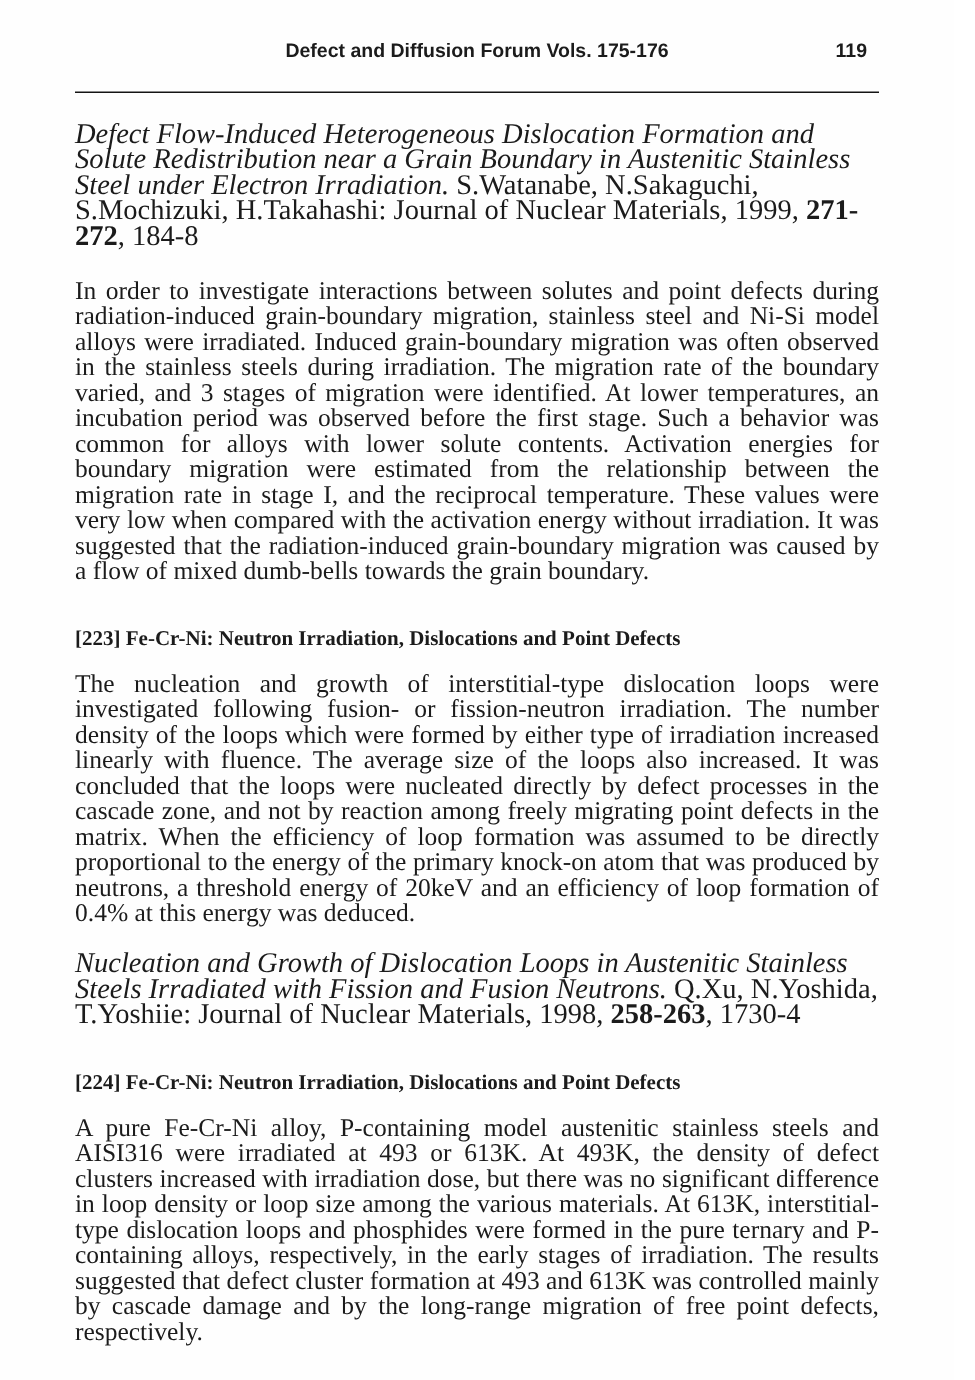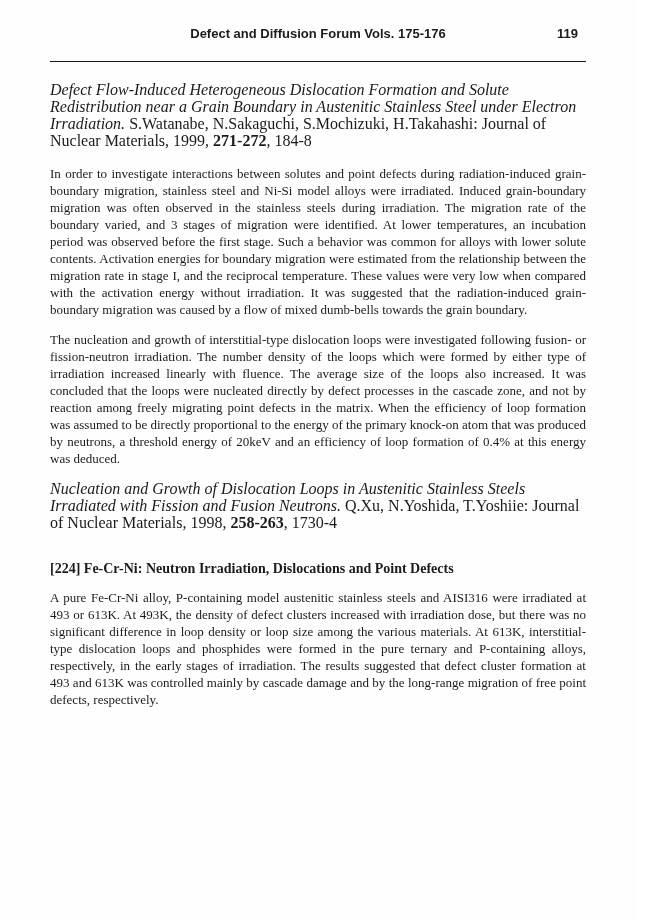"Defect Flow-Induced Heterogeneous" .citation { font-size: 16px -> 19px }
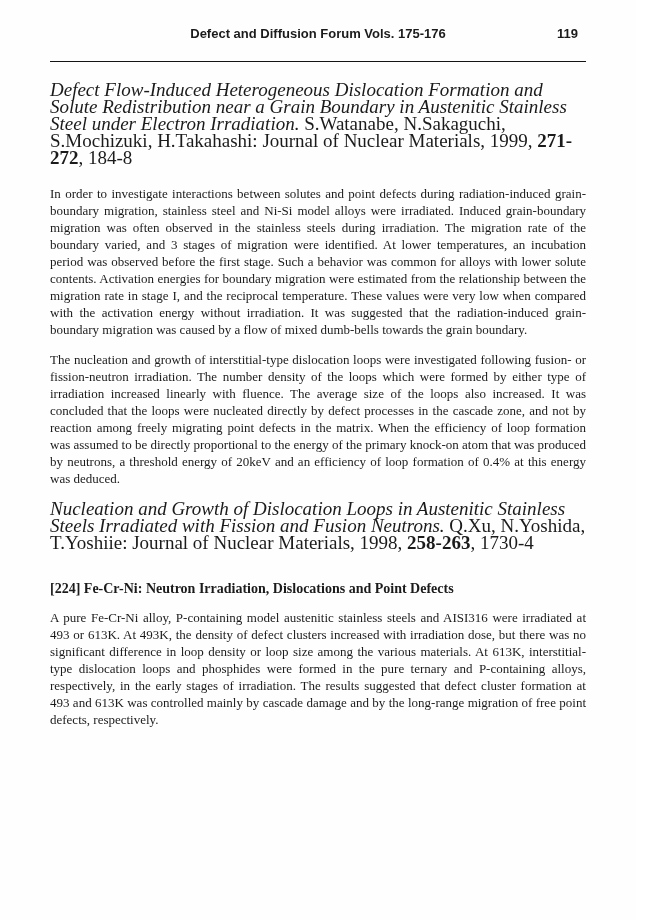"In order to investigate interactions" .abstract { font-size: 13px -> 17px }
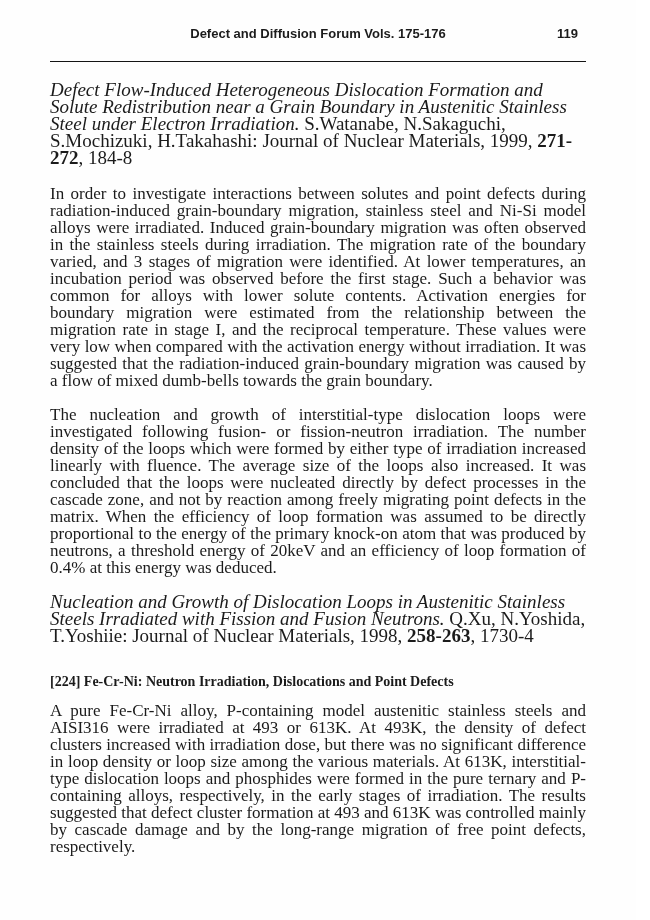"[223] Fe-Cr-Ni: Neutron Irradiation," div.section-heading { html: none -> <div>[223] Fe-Cr-Ni: Neutron Irradiation, Dislocations and Point Defects</div> }
